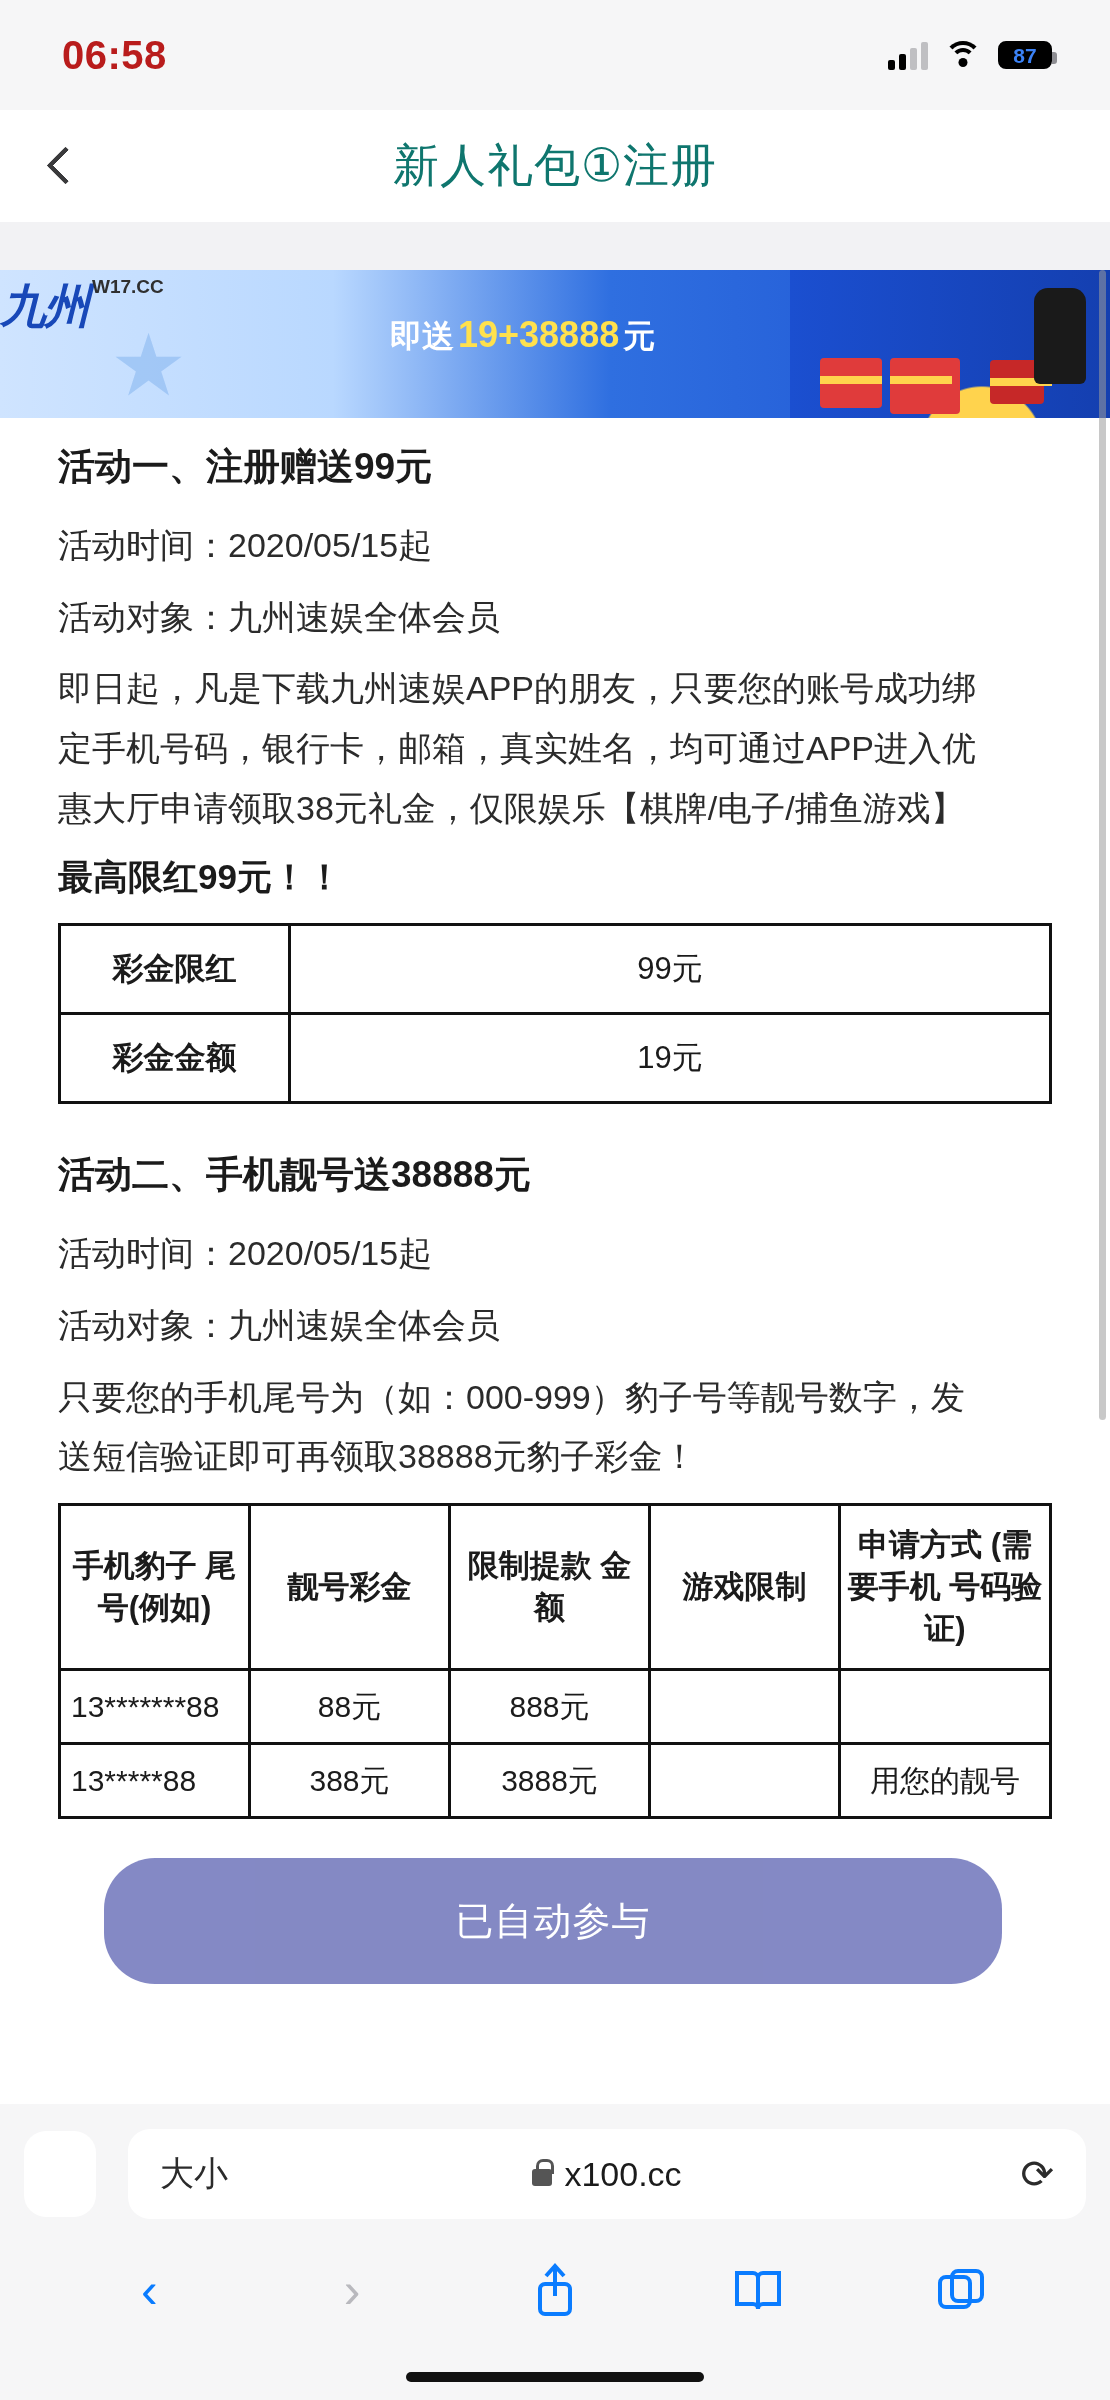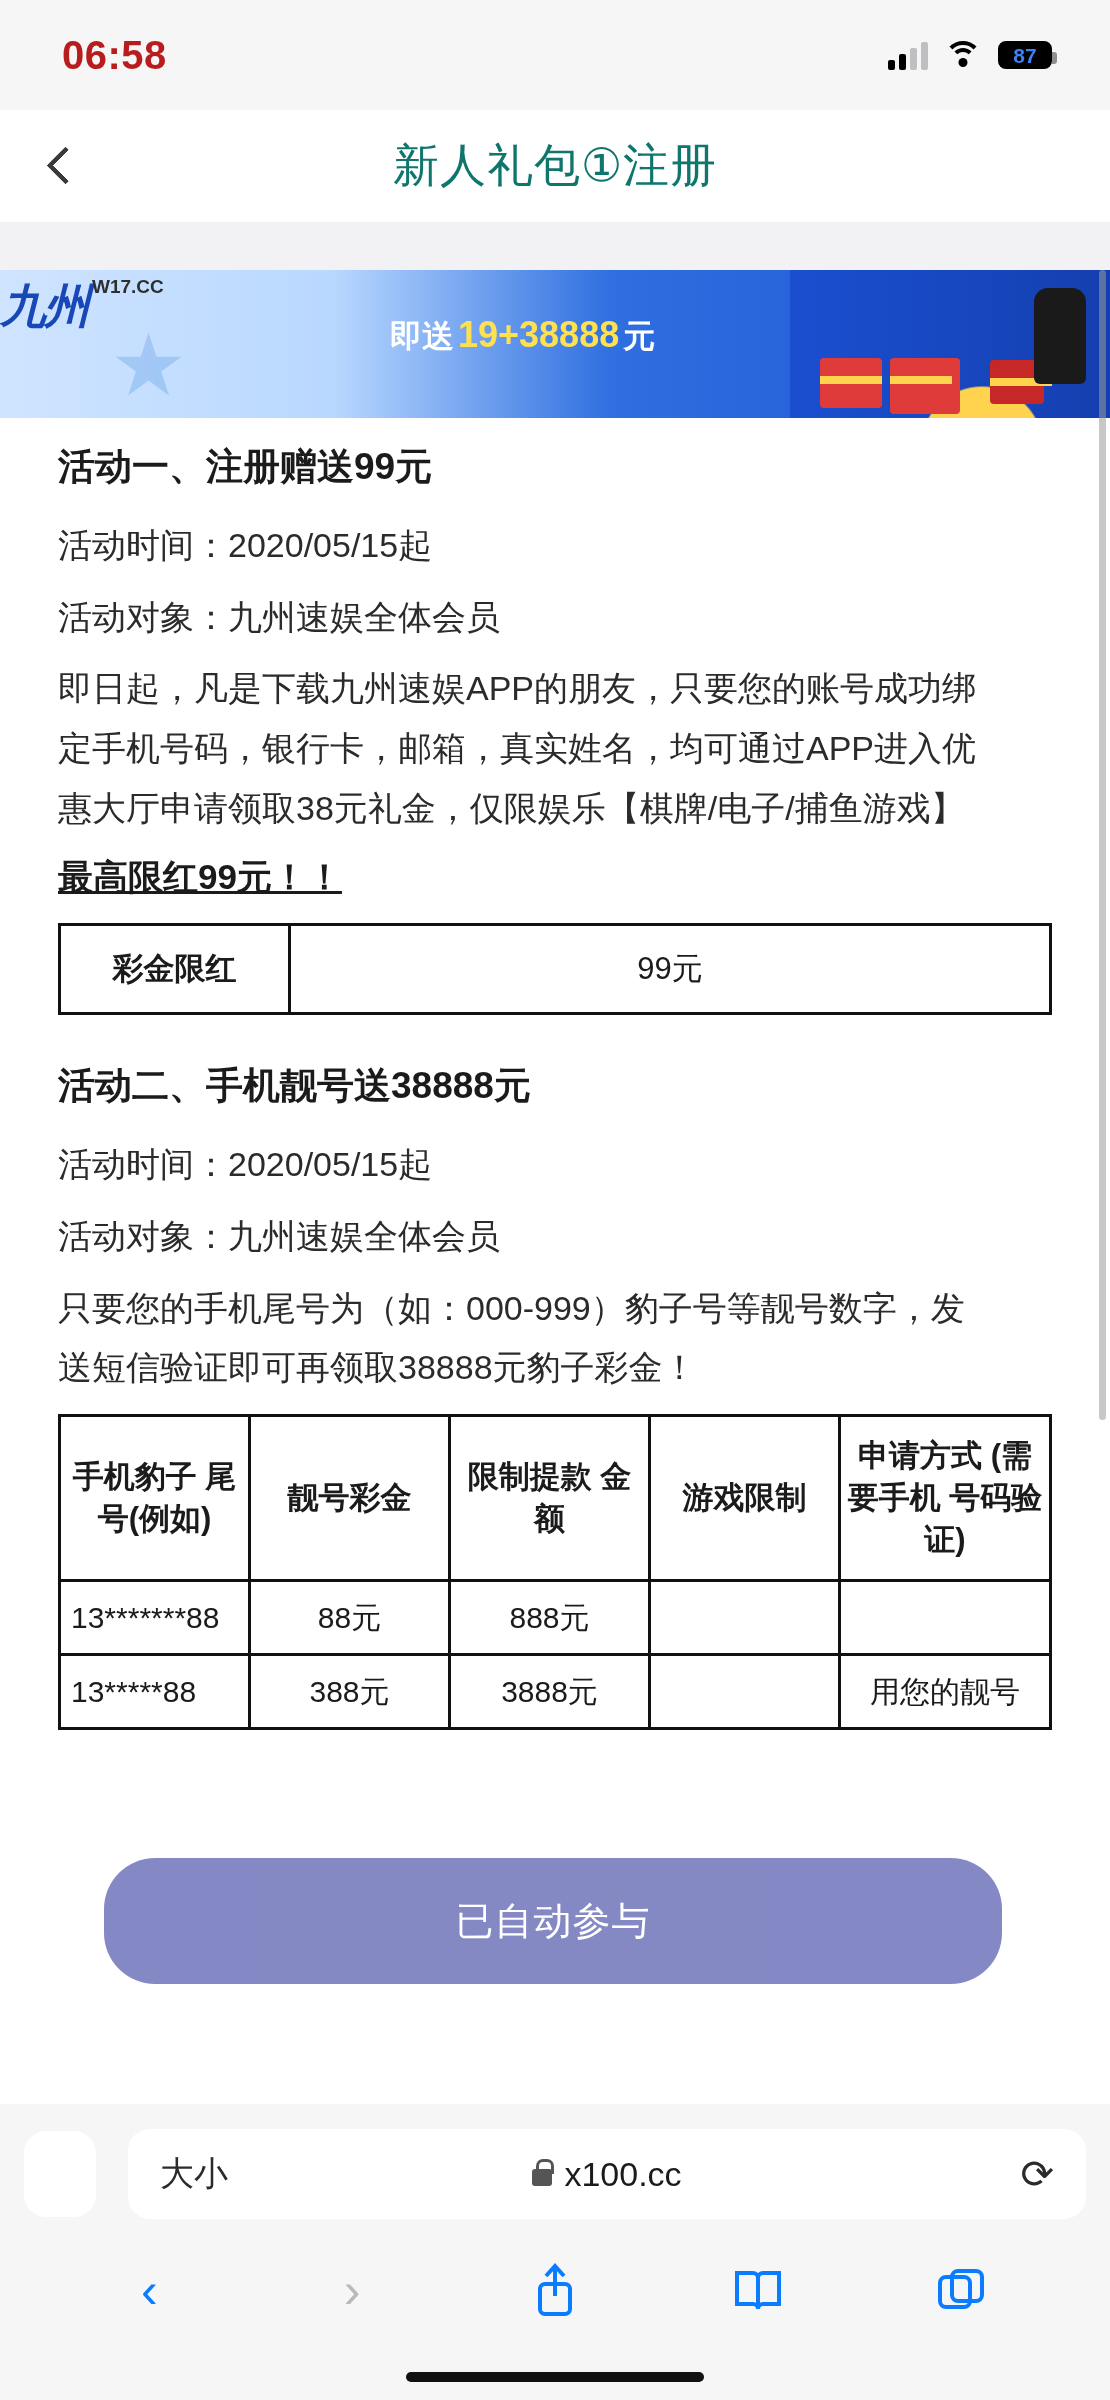"最高限红99元！！" .sub-strong { text-decoration: underline -> none }
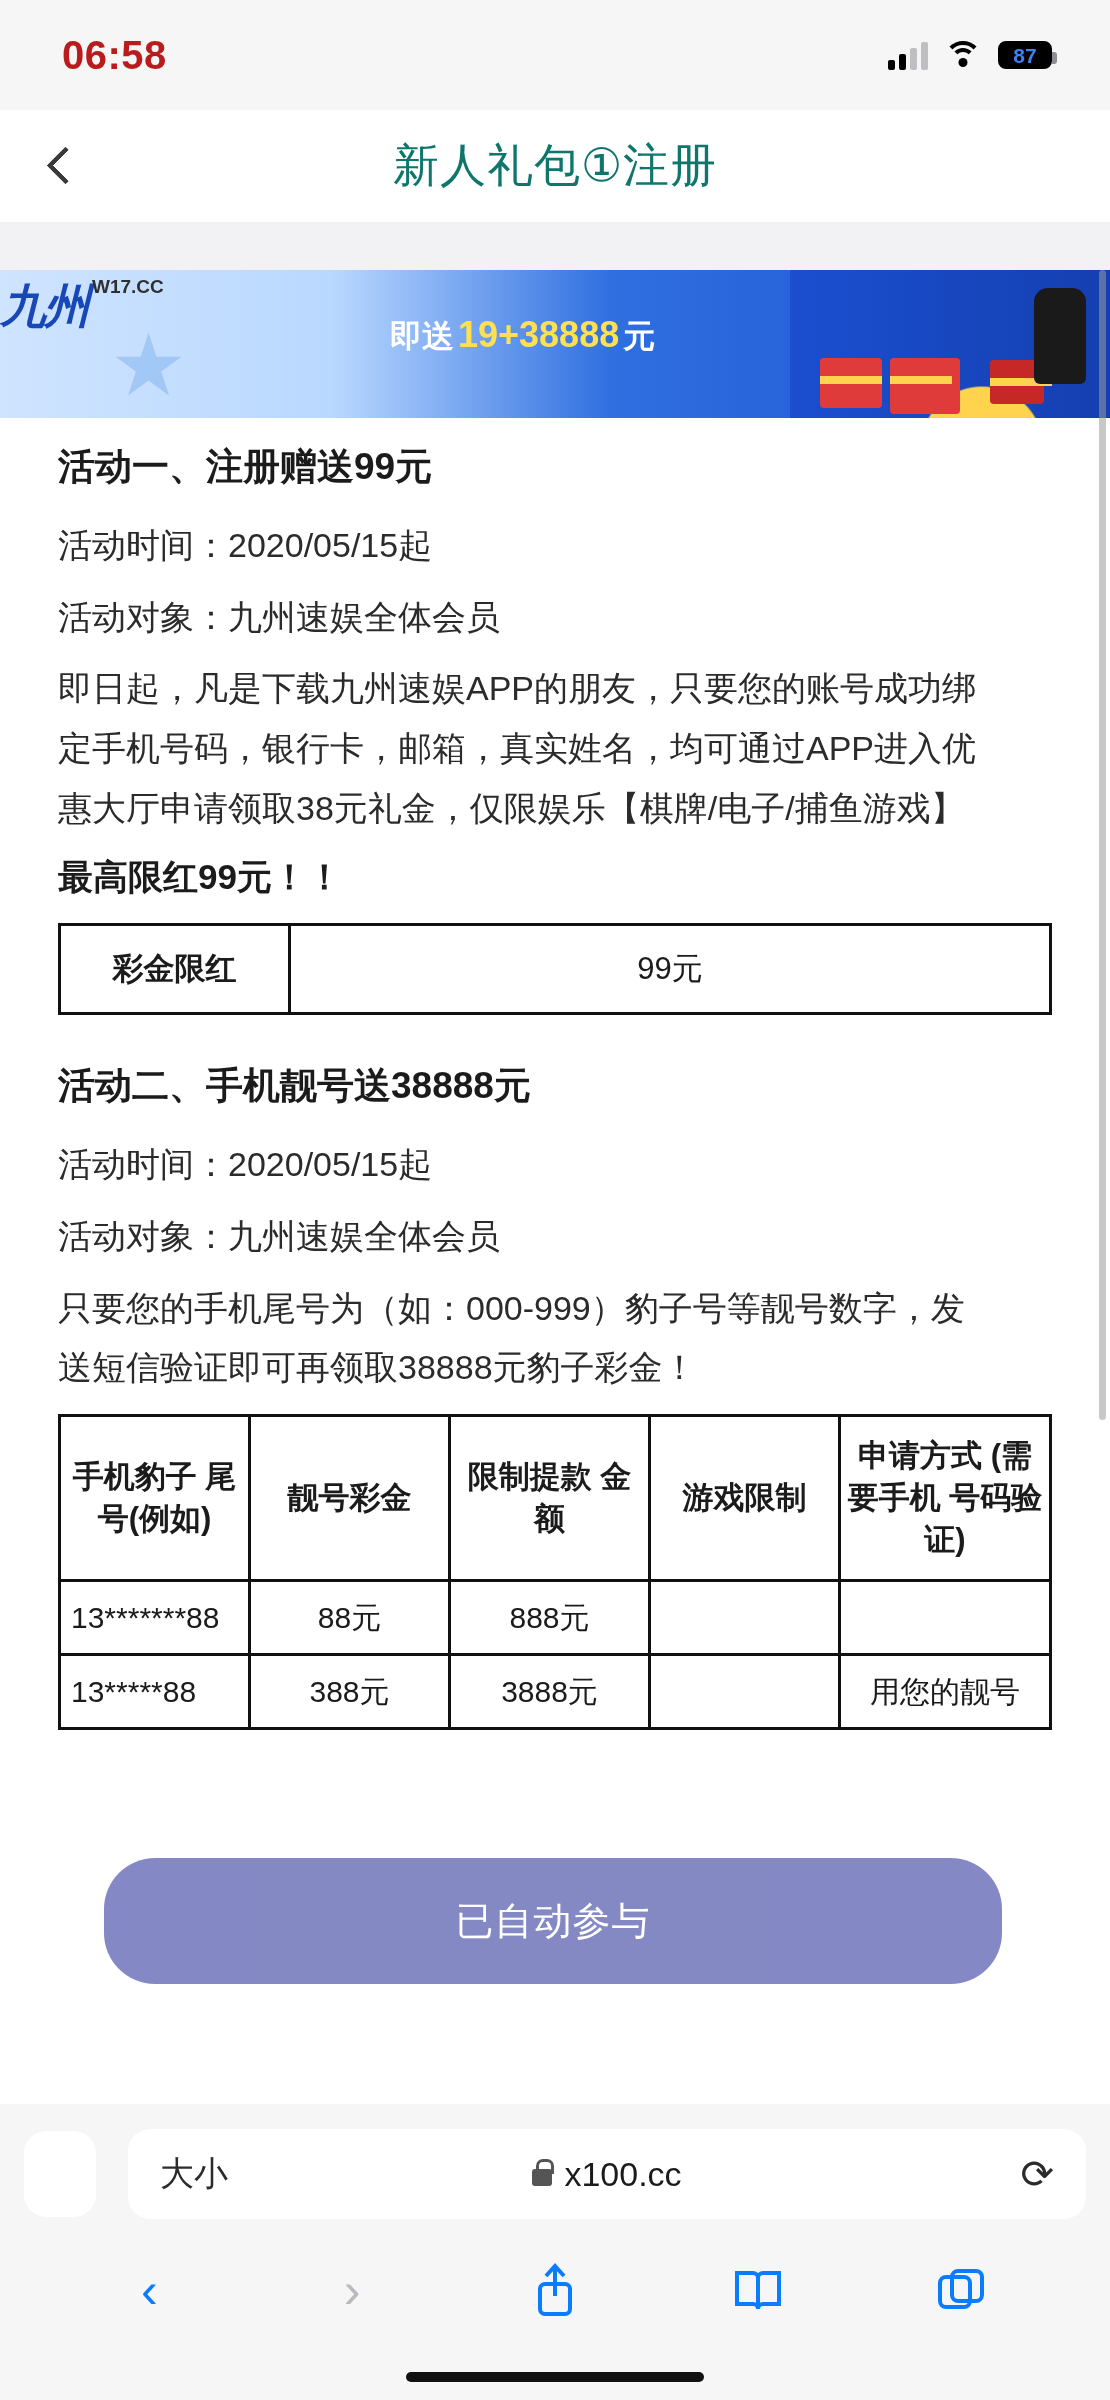"彩金金额" tr { html: none -> <tr> <td>彩金金额</td> <td>19元</td> </tr> }
